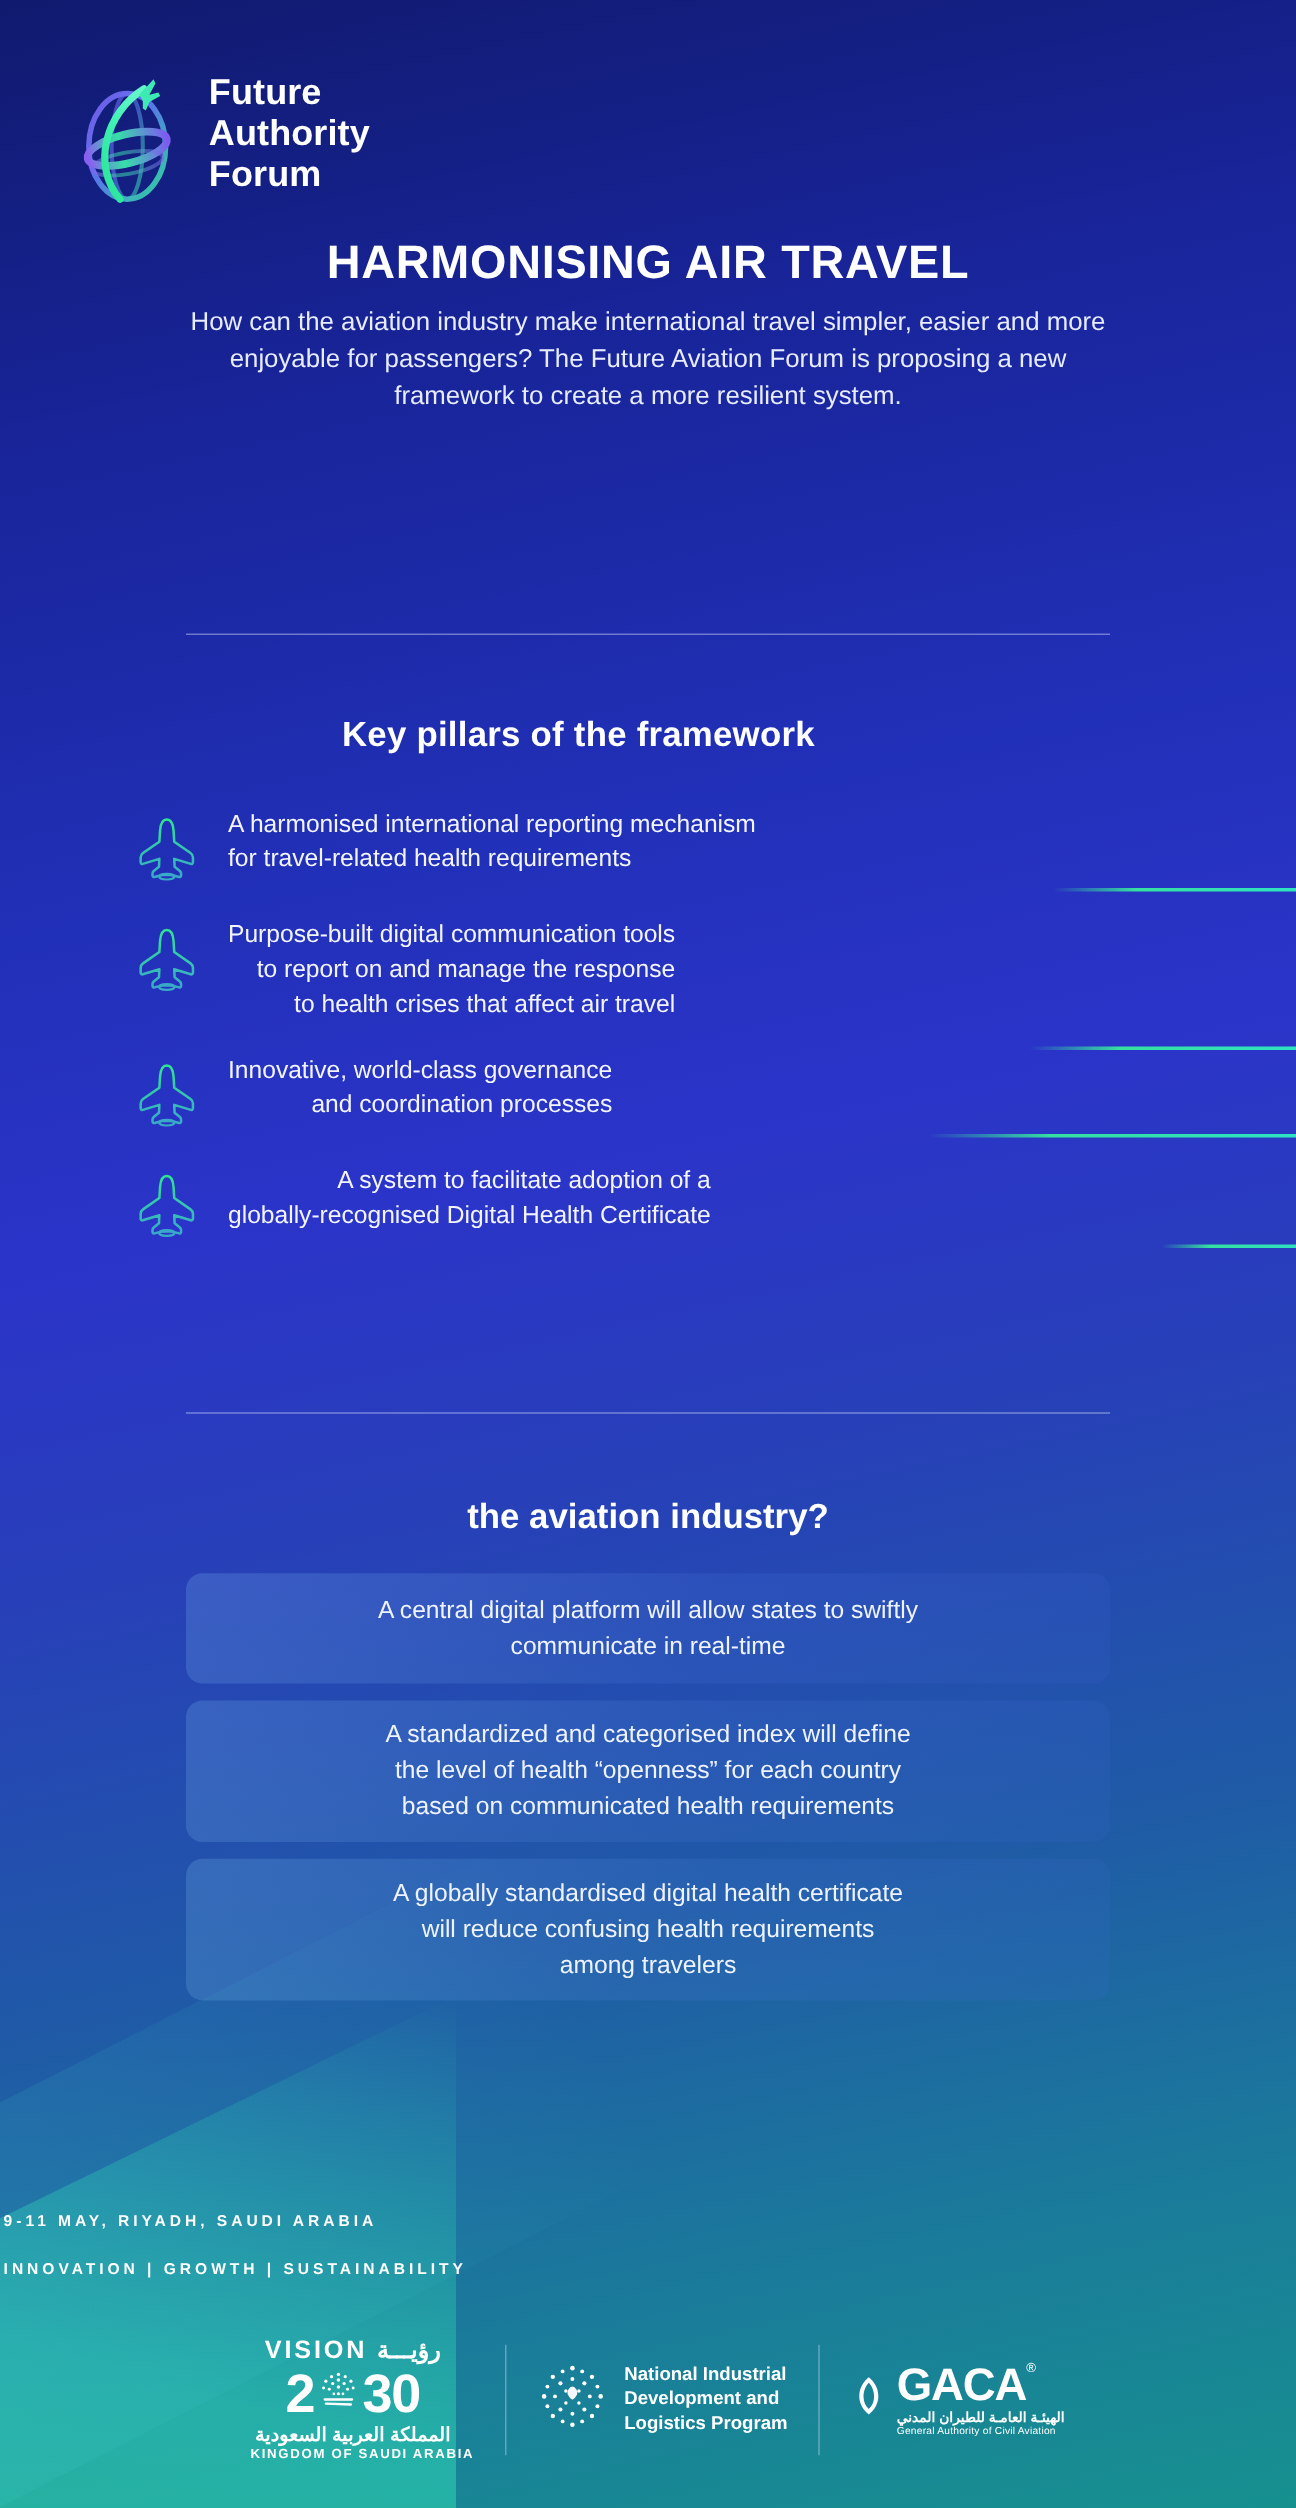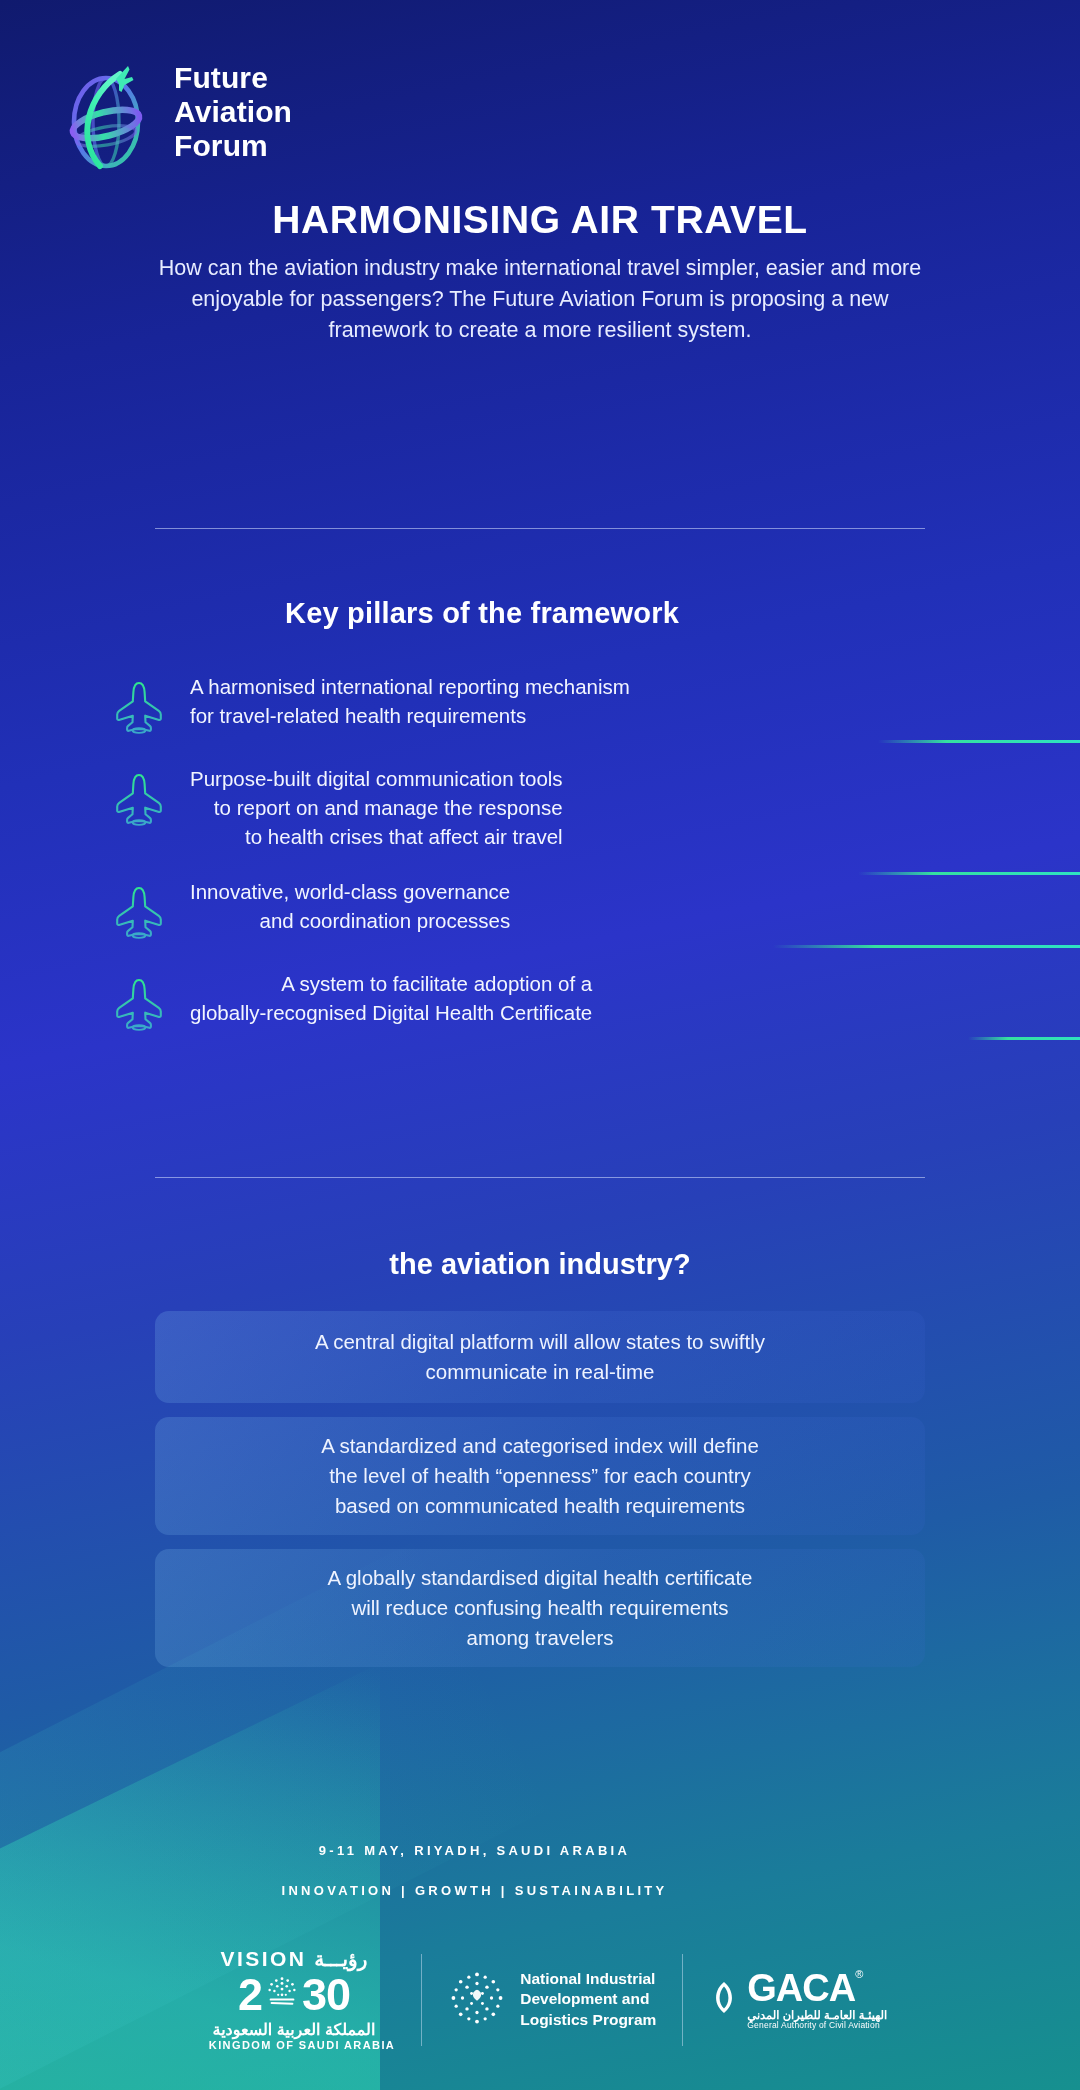"Aviation" div { text: Aviation -> Authority }
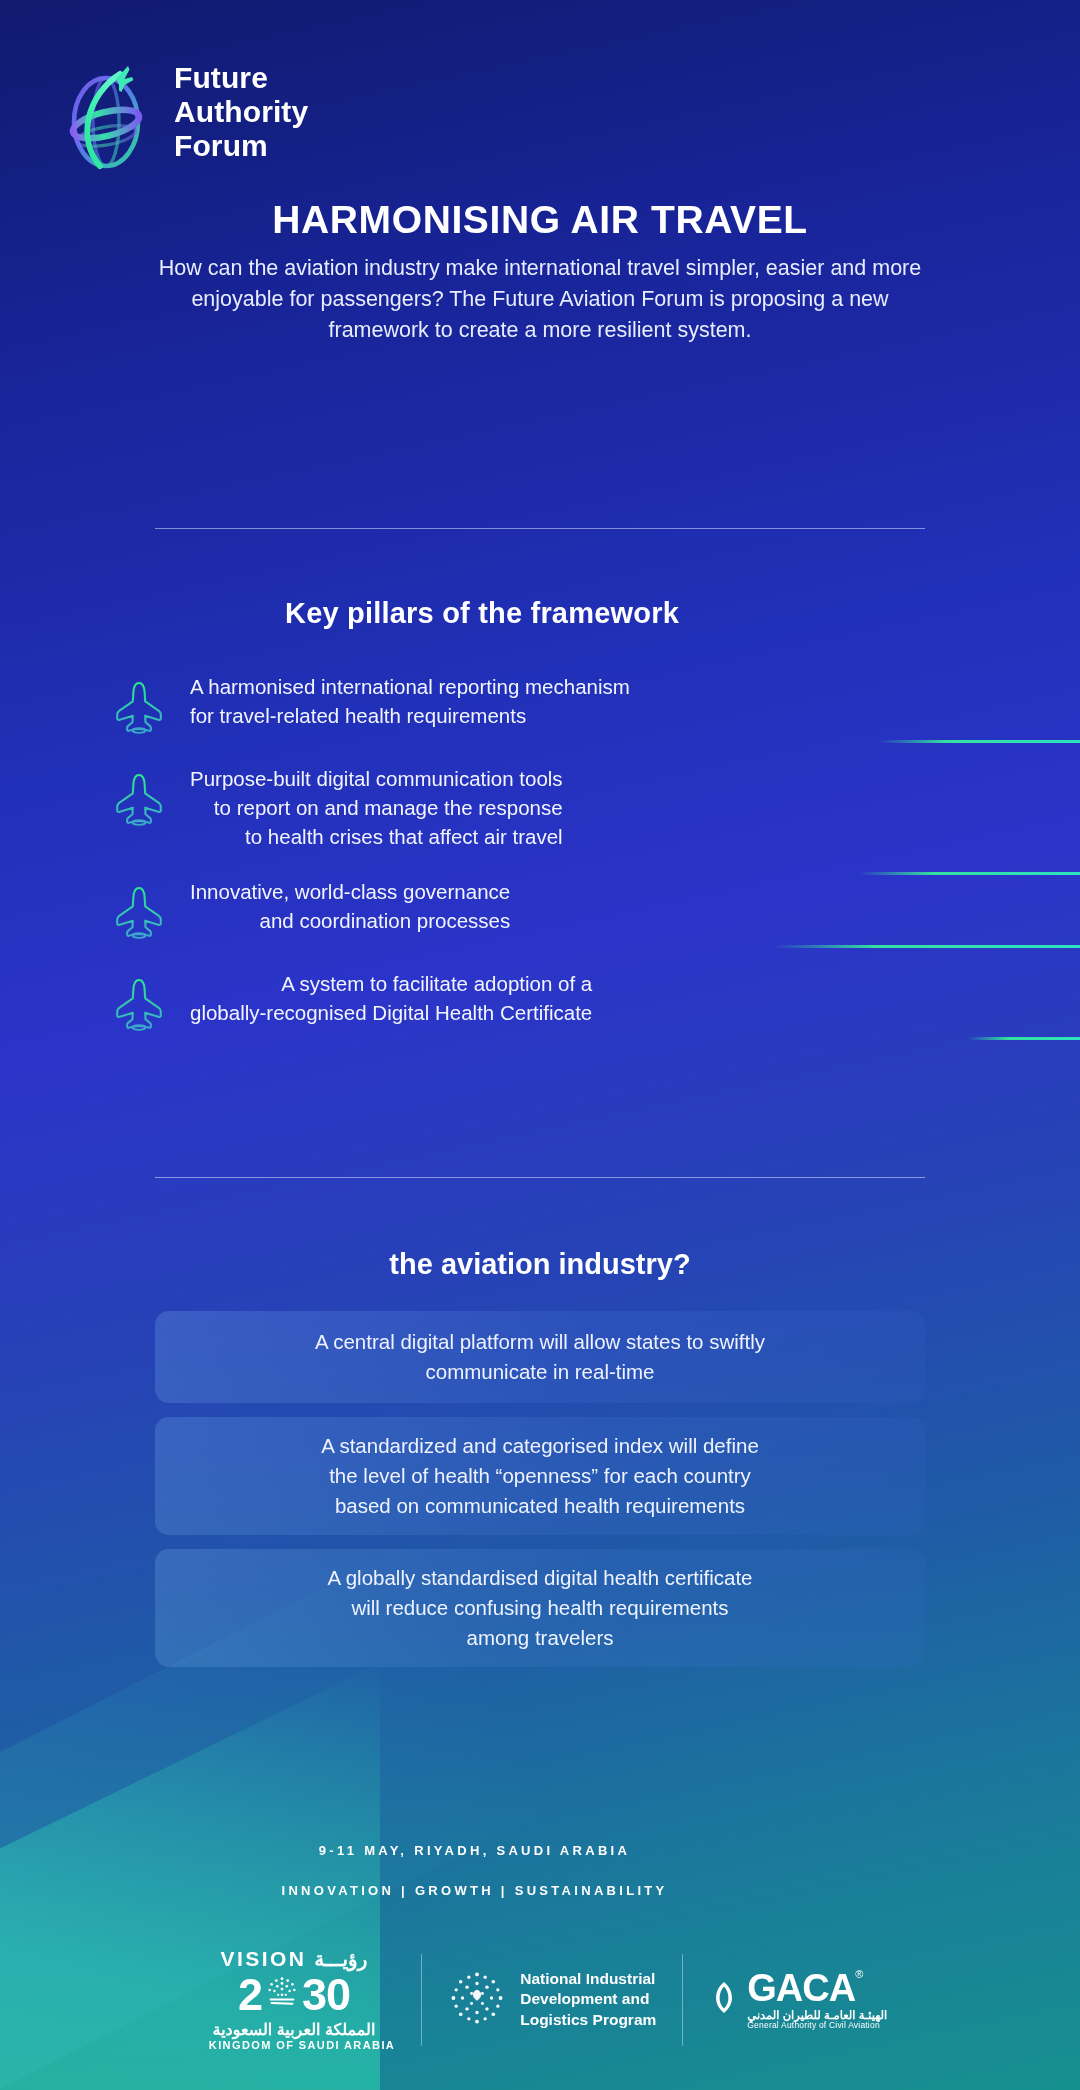"9-11 MAY, RIYADH, SAUDI ARABIA" .meta { left: 16px -> 3px; text-align: center -> left }
